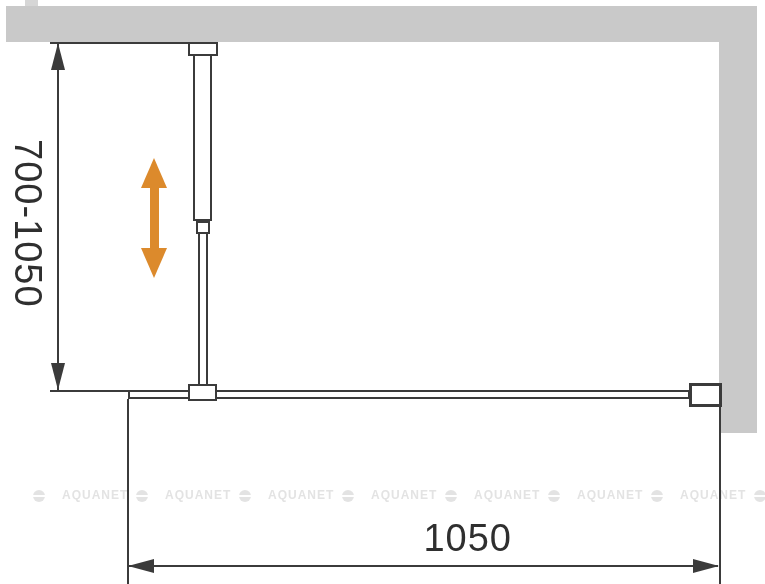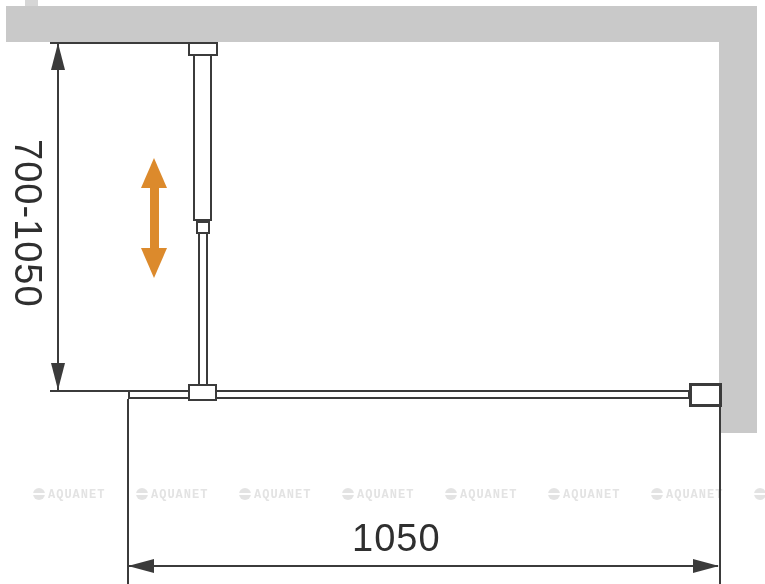"AQUANET" .wm { align-items: flex-start -> flex-end; font-family: Liberation Mono, monospace -> none; gap: 3px -> 17px }
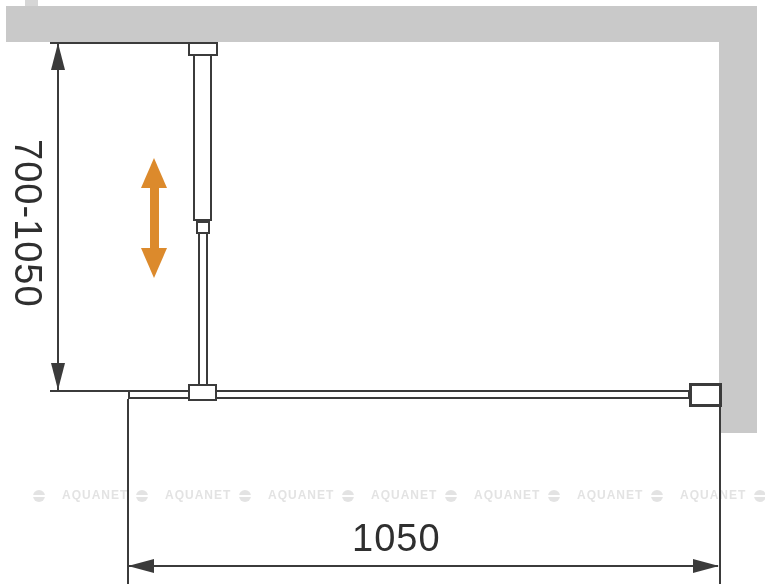"1050" #hdim-label { text-align: left -> right }
